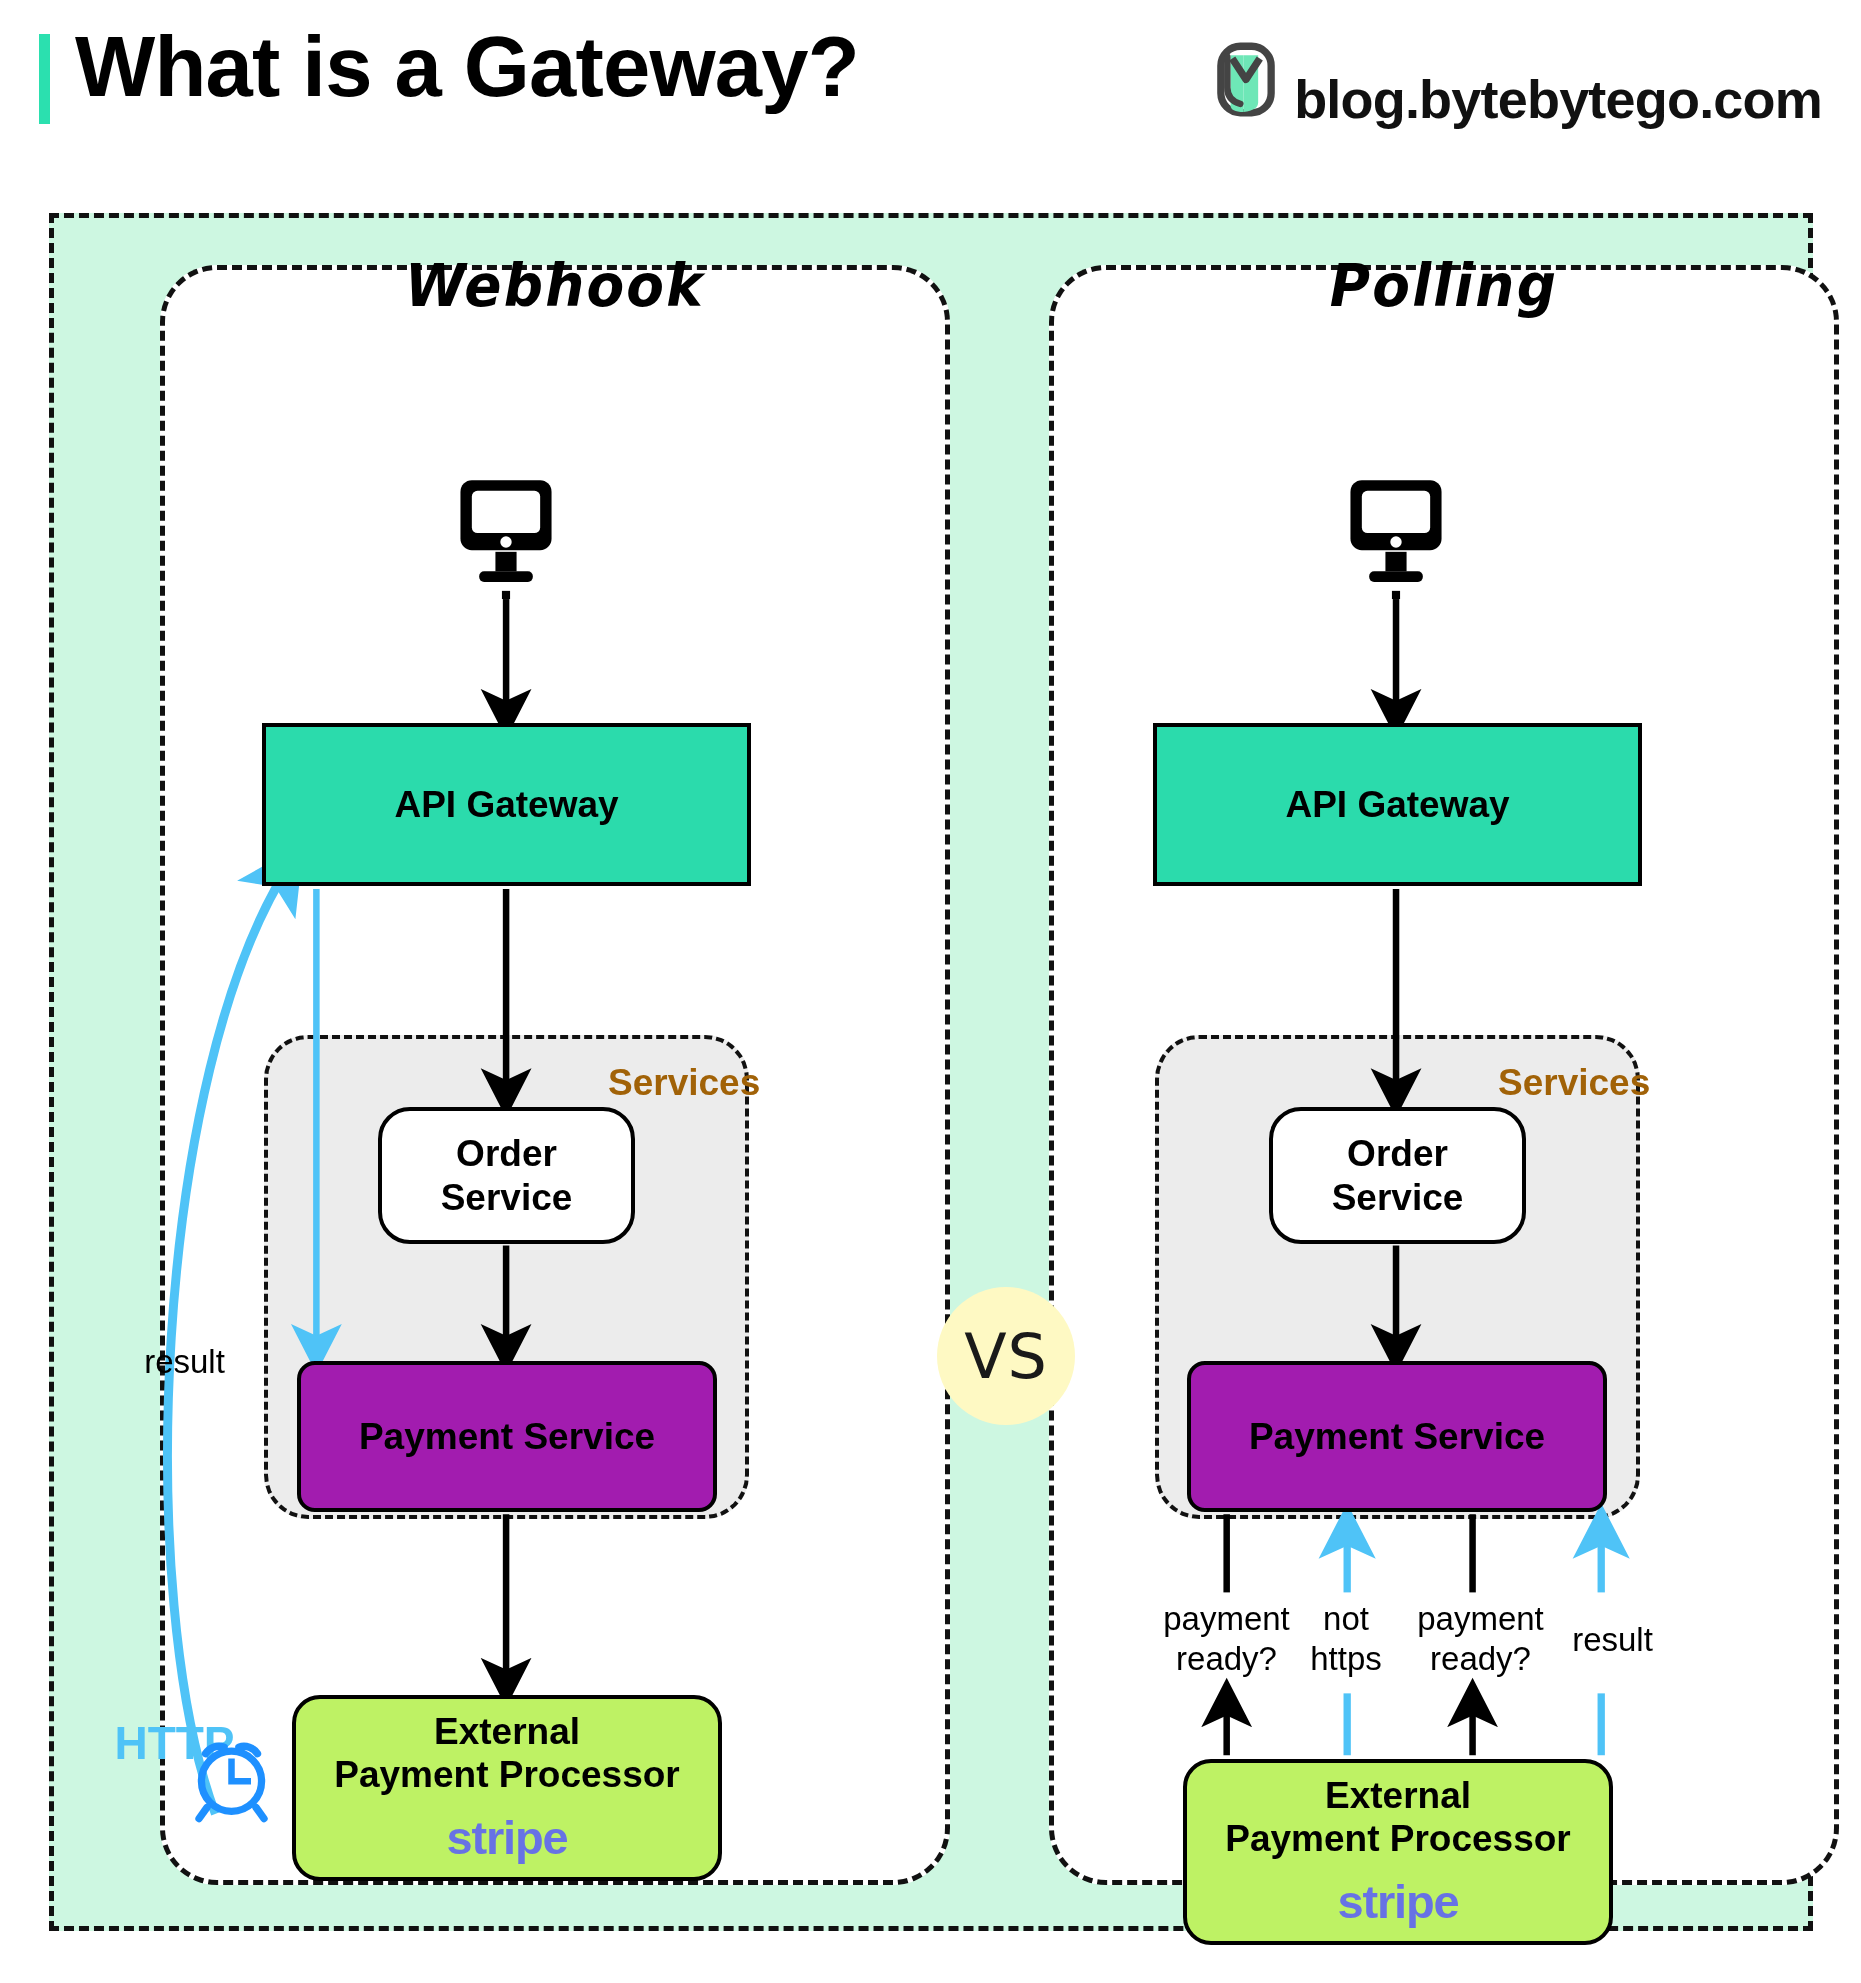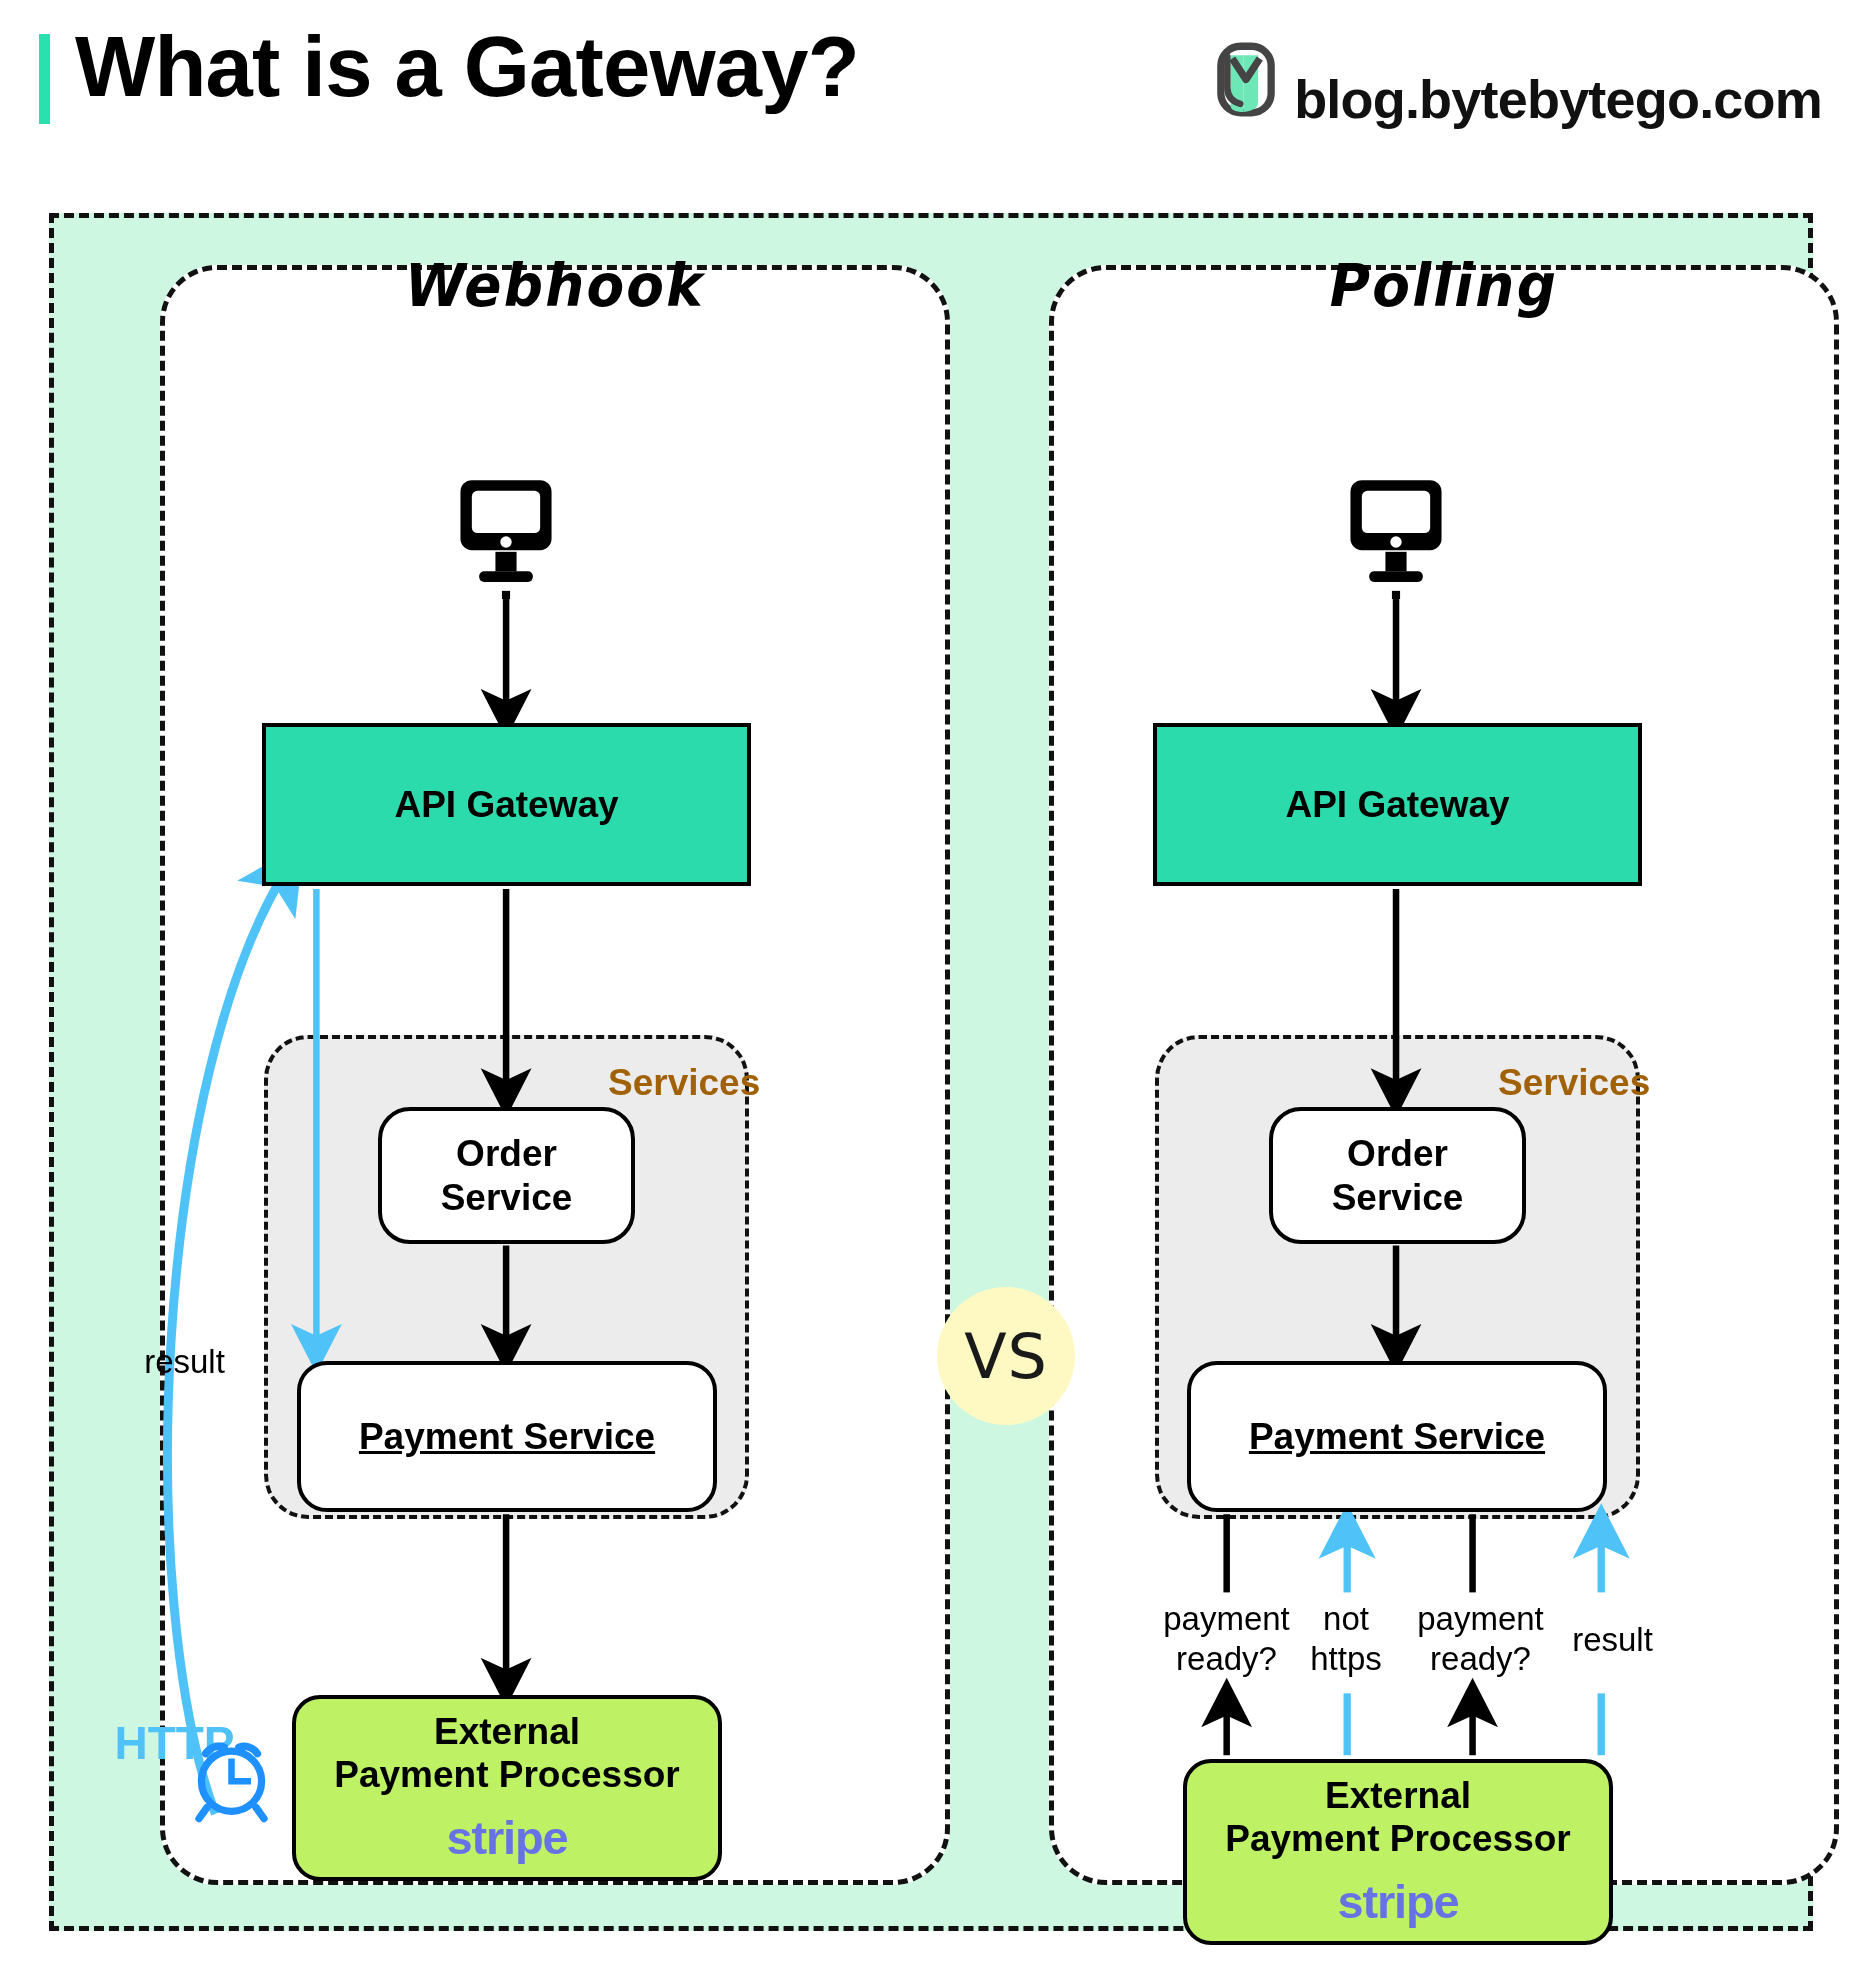"Payment Service" .node-payment { background: #ffffff -> #a21caf; border-radius: 30px -> 18px; text-decoration: underline -> none }
